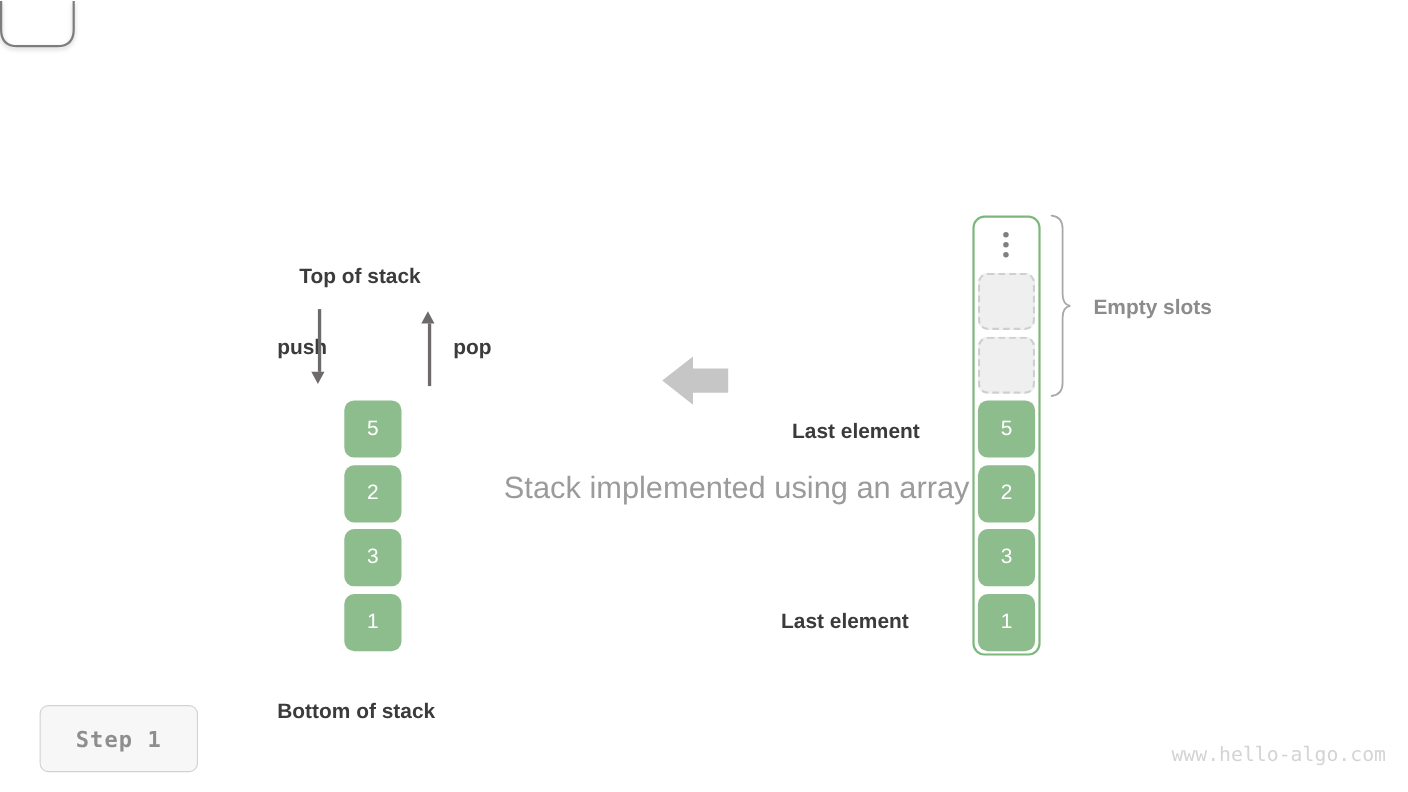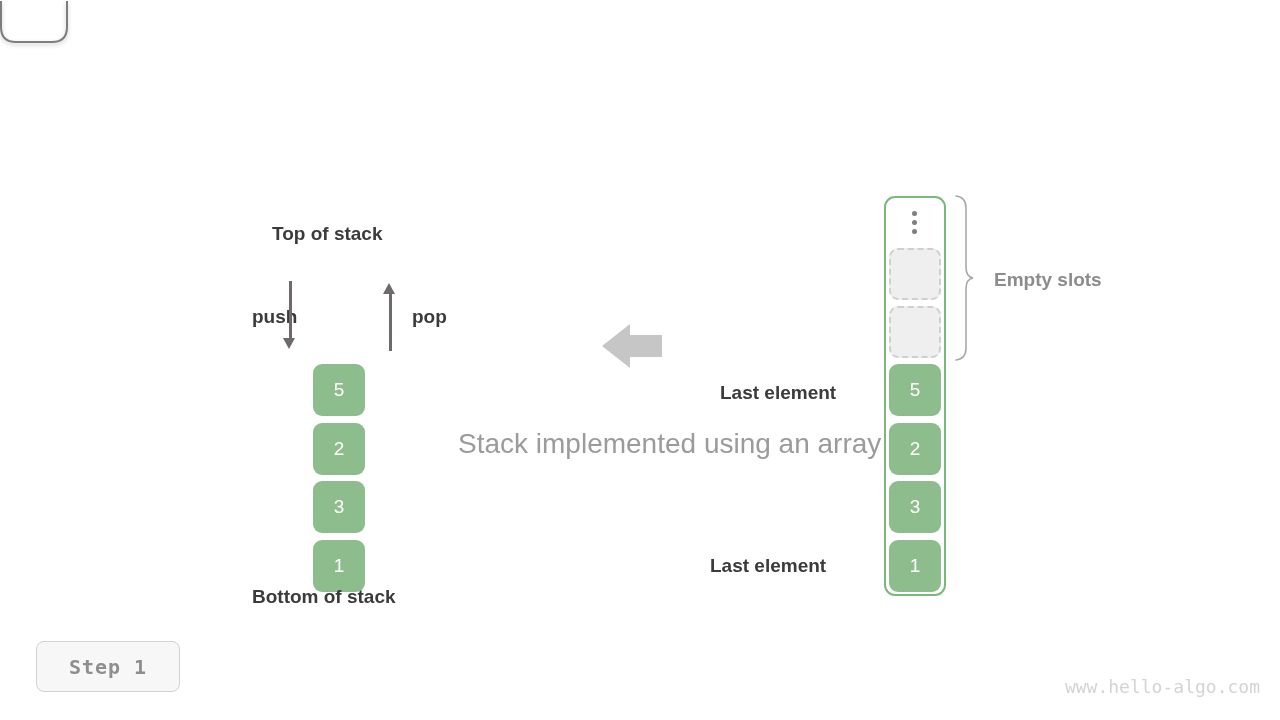"Top of stack" div.label-bold { top: 223px -> 241px }
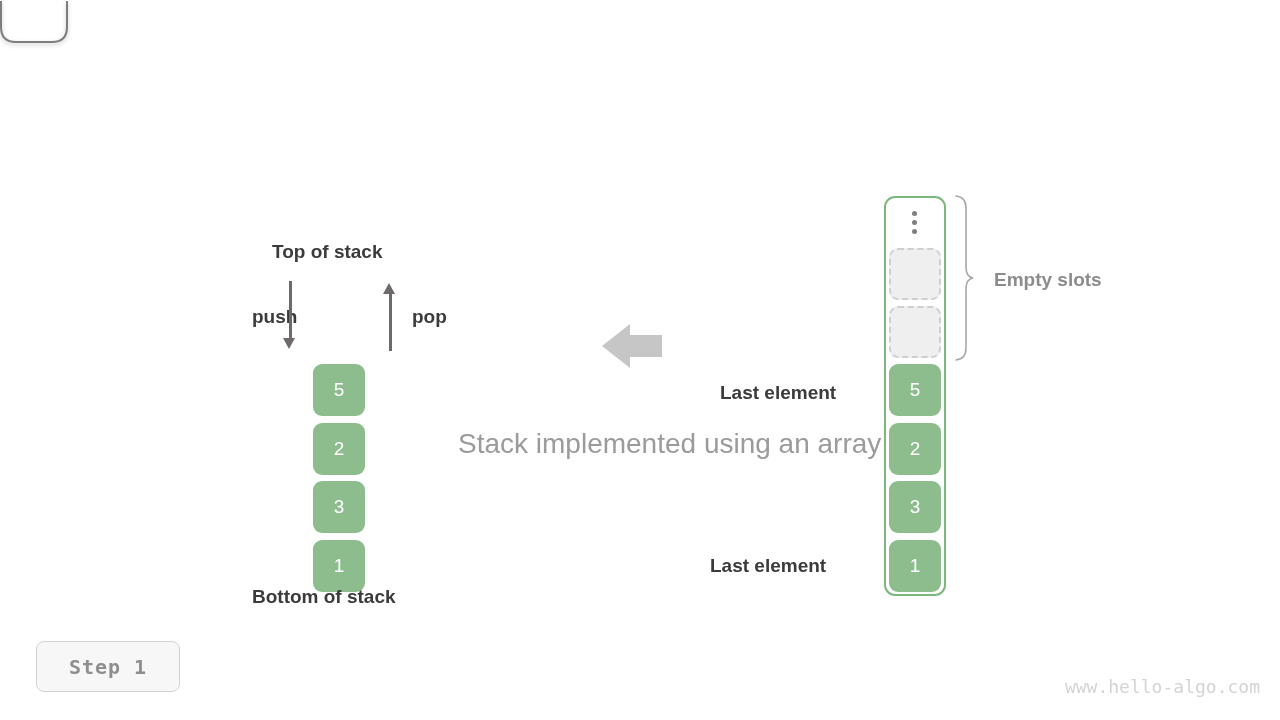"Bottom of stack" div.label-bold { top: 586px -> 637px }
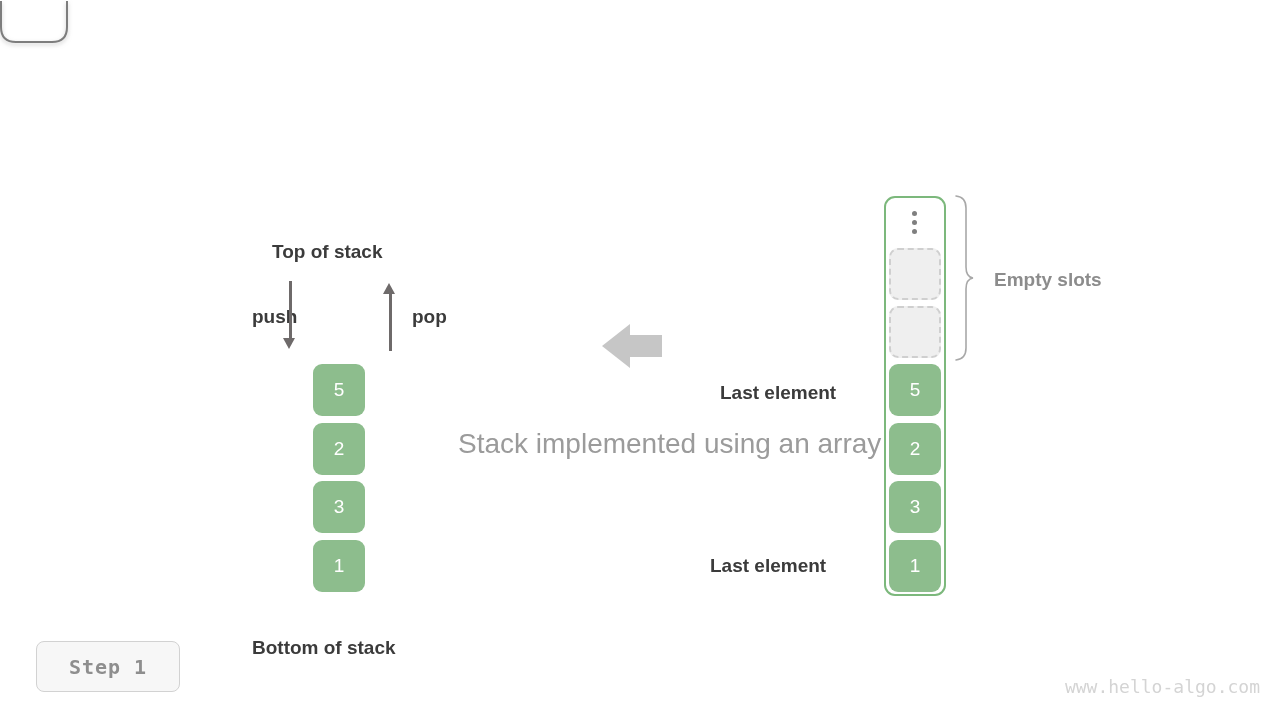"Step 1" #step-badge { height: 51px -> 61px }
